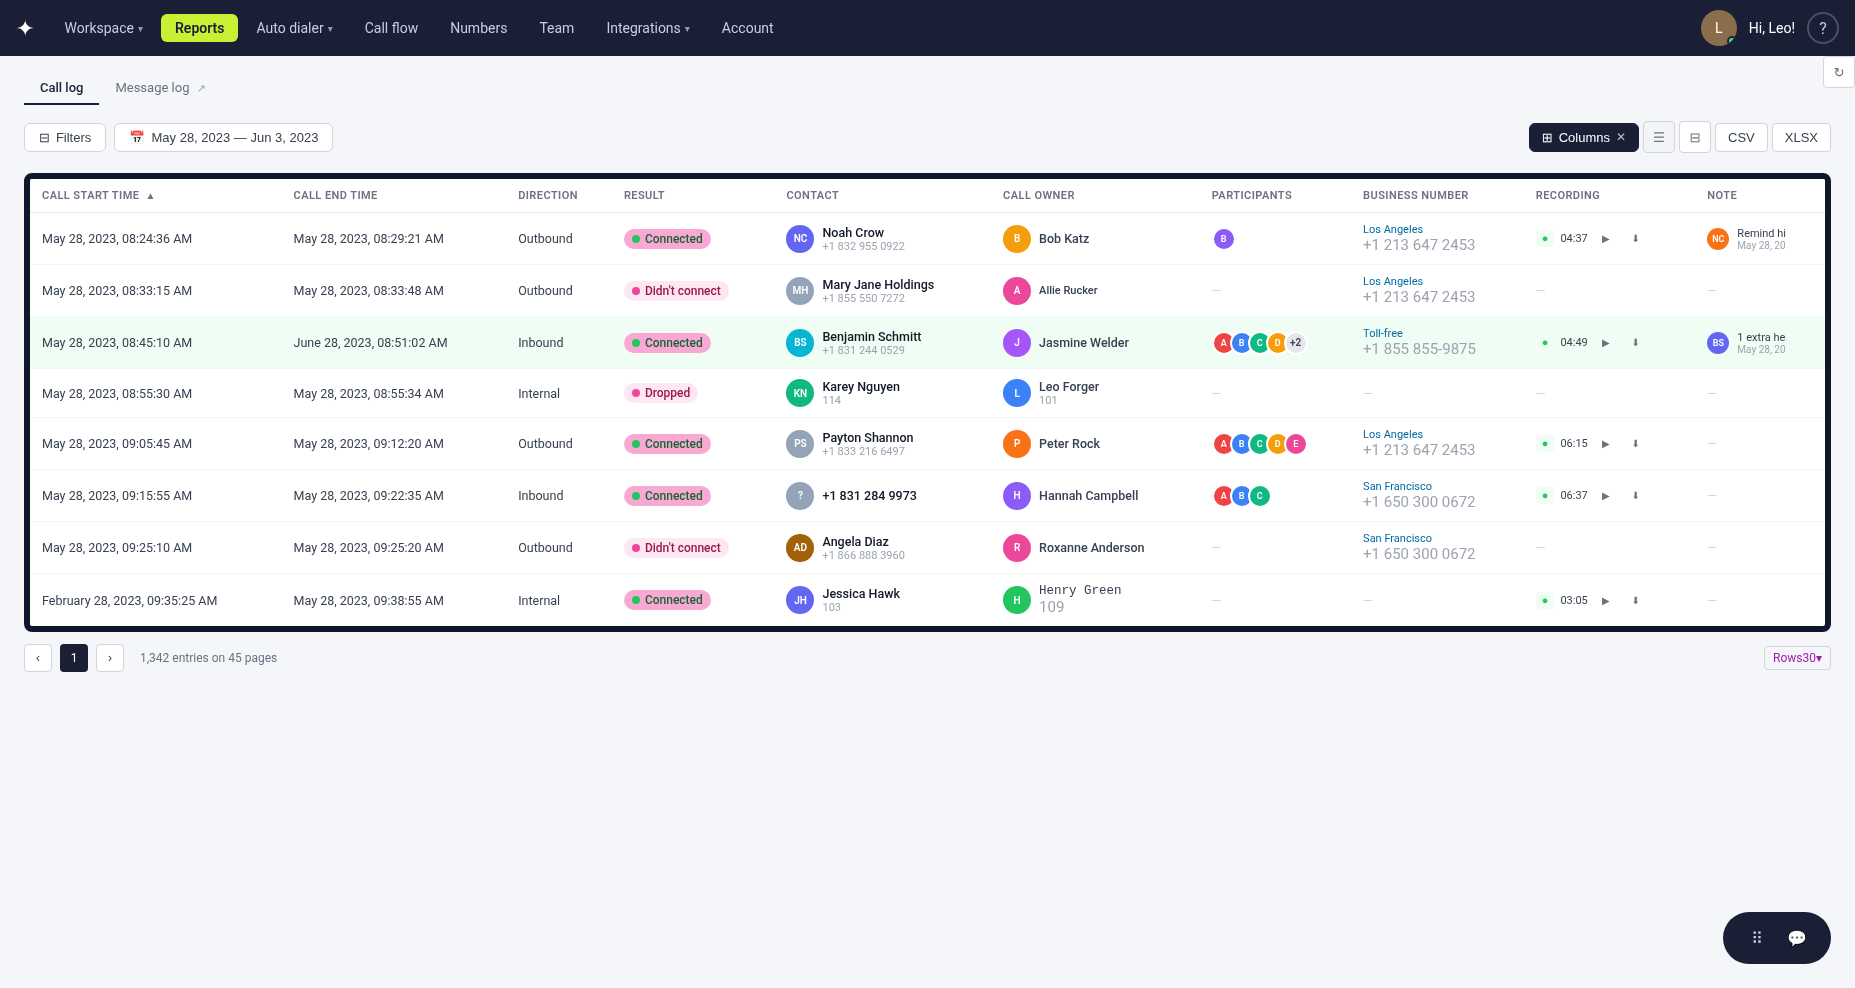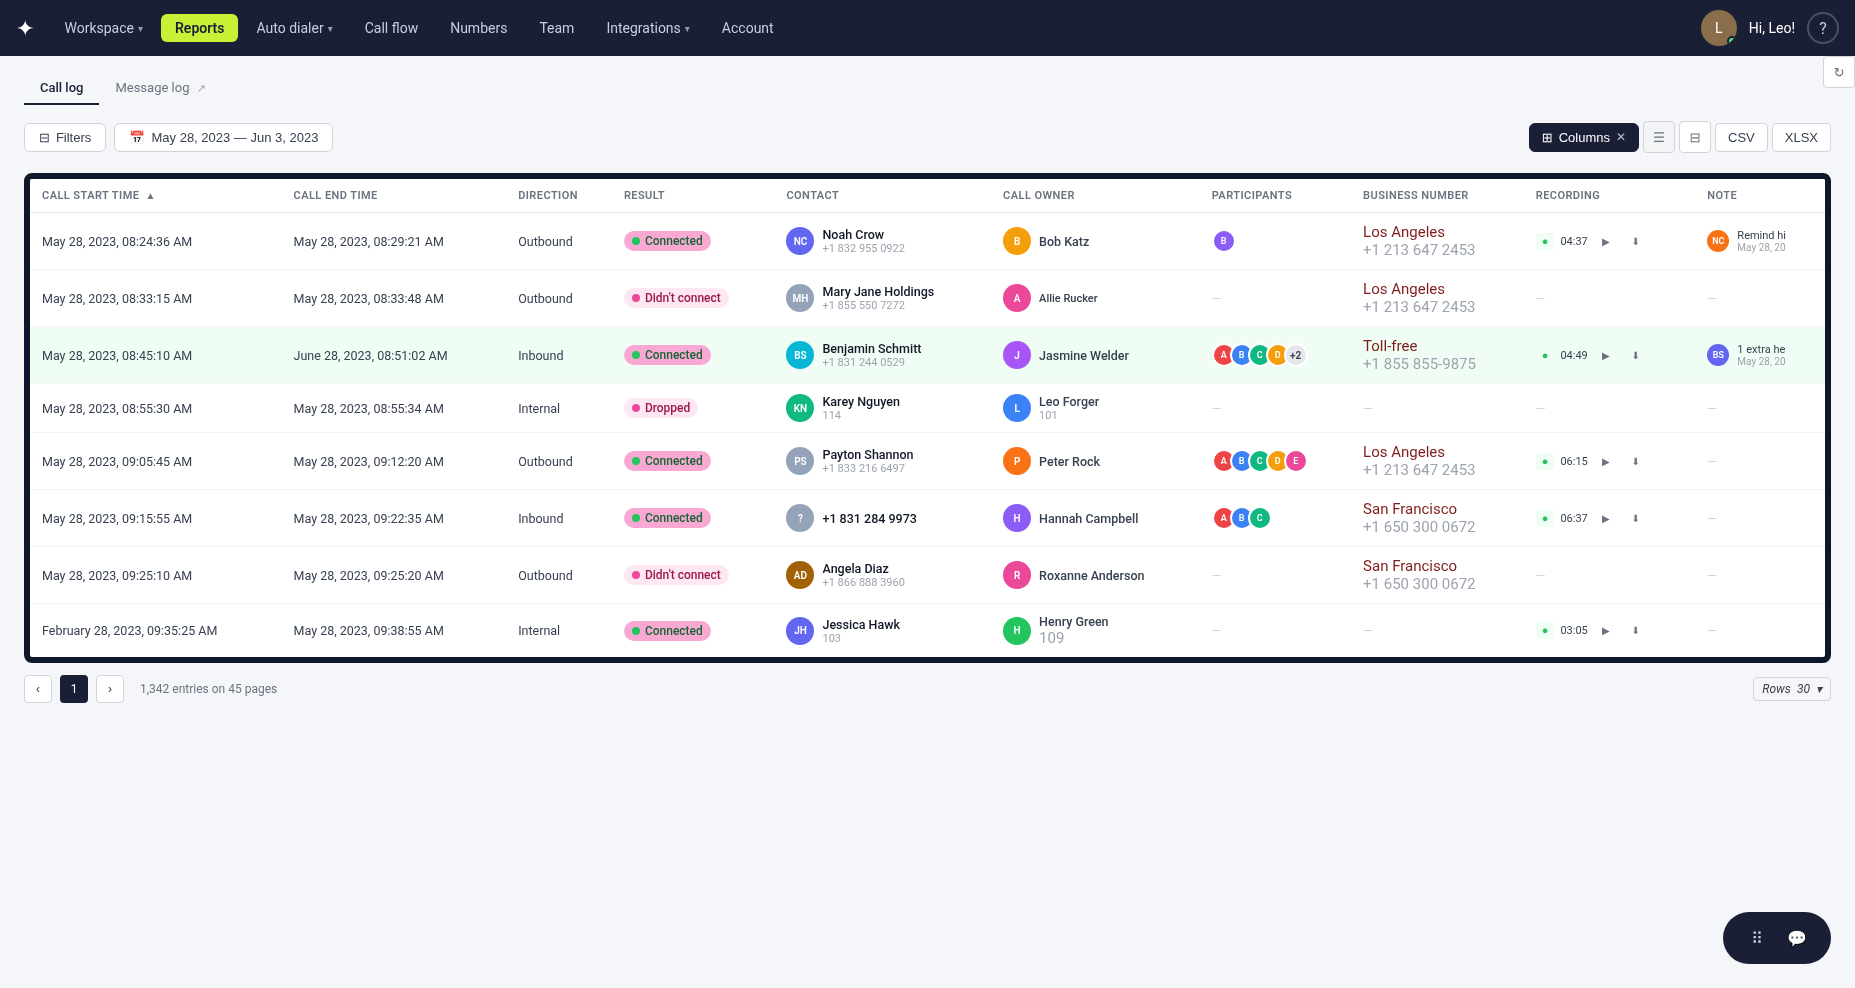"Los Angeles" .biz-num .city { color: #7f1d1d -> #0369a1; font-size: 15px -> 11px }
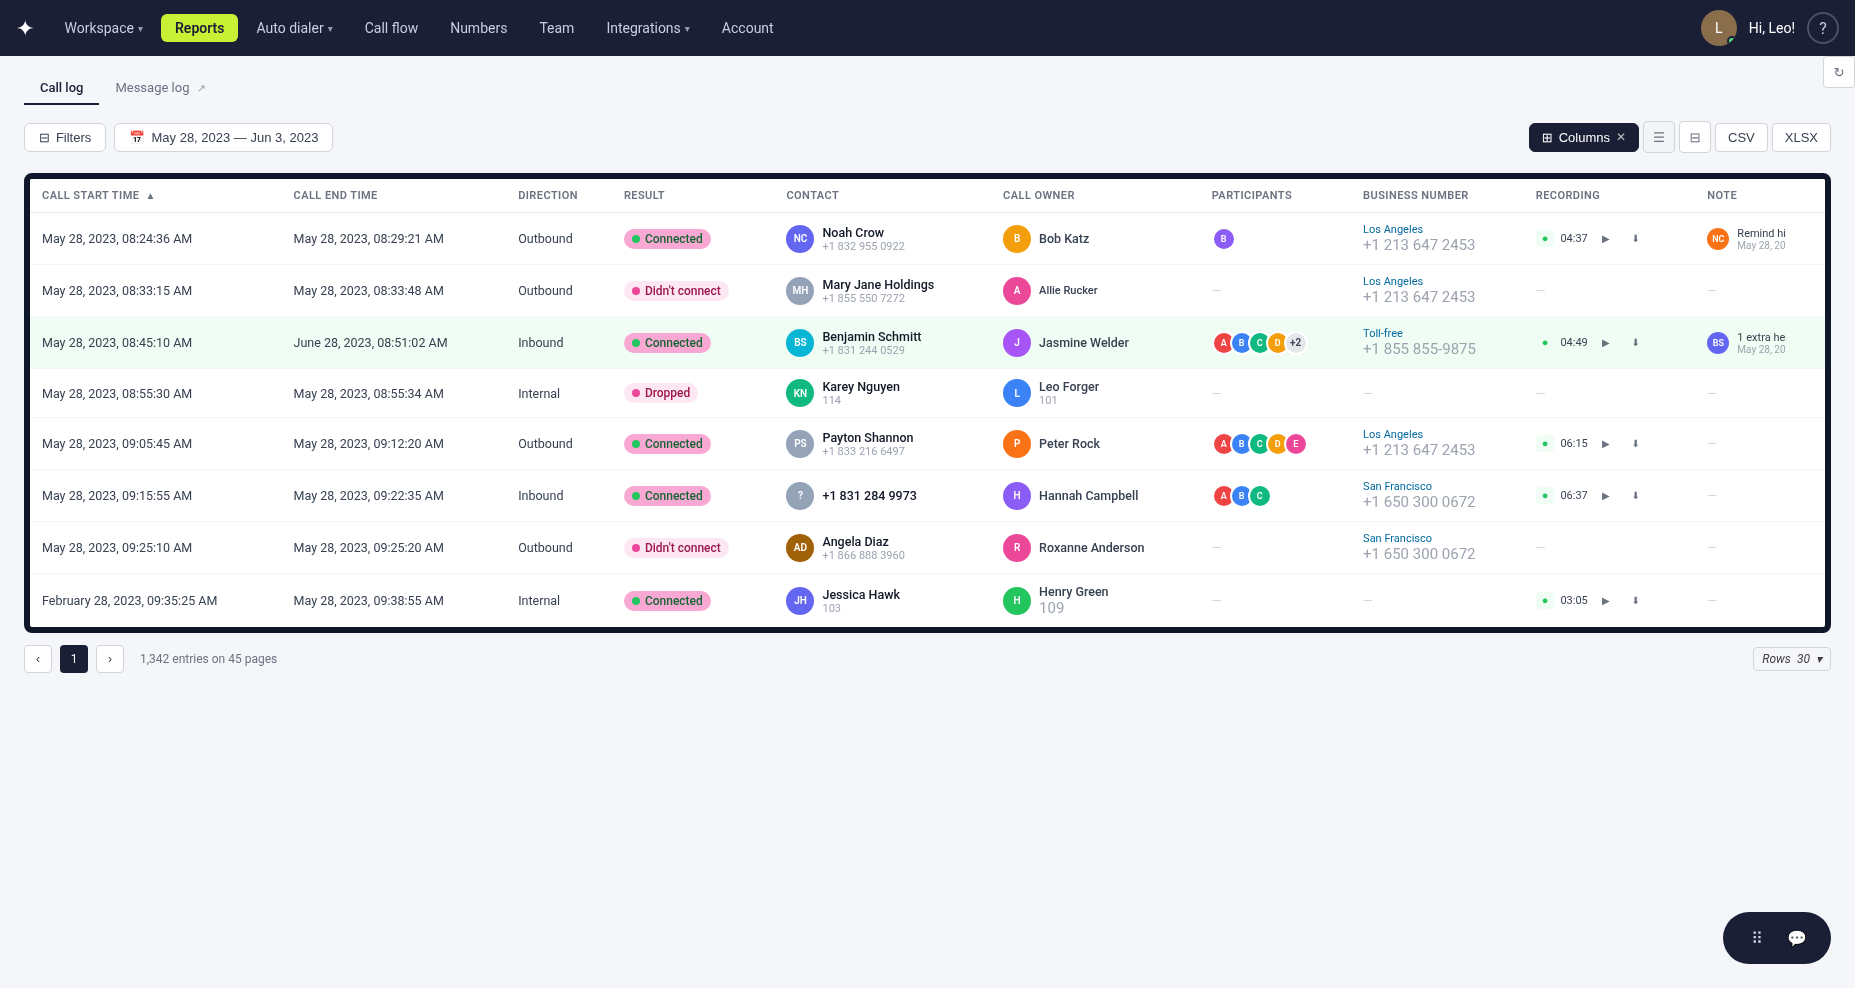"Henry Green" div { font-family: none -> Liberation Mono, monospace }
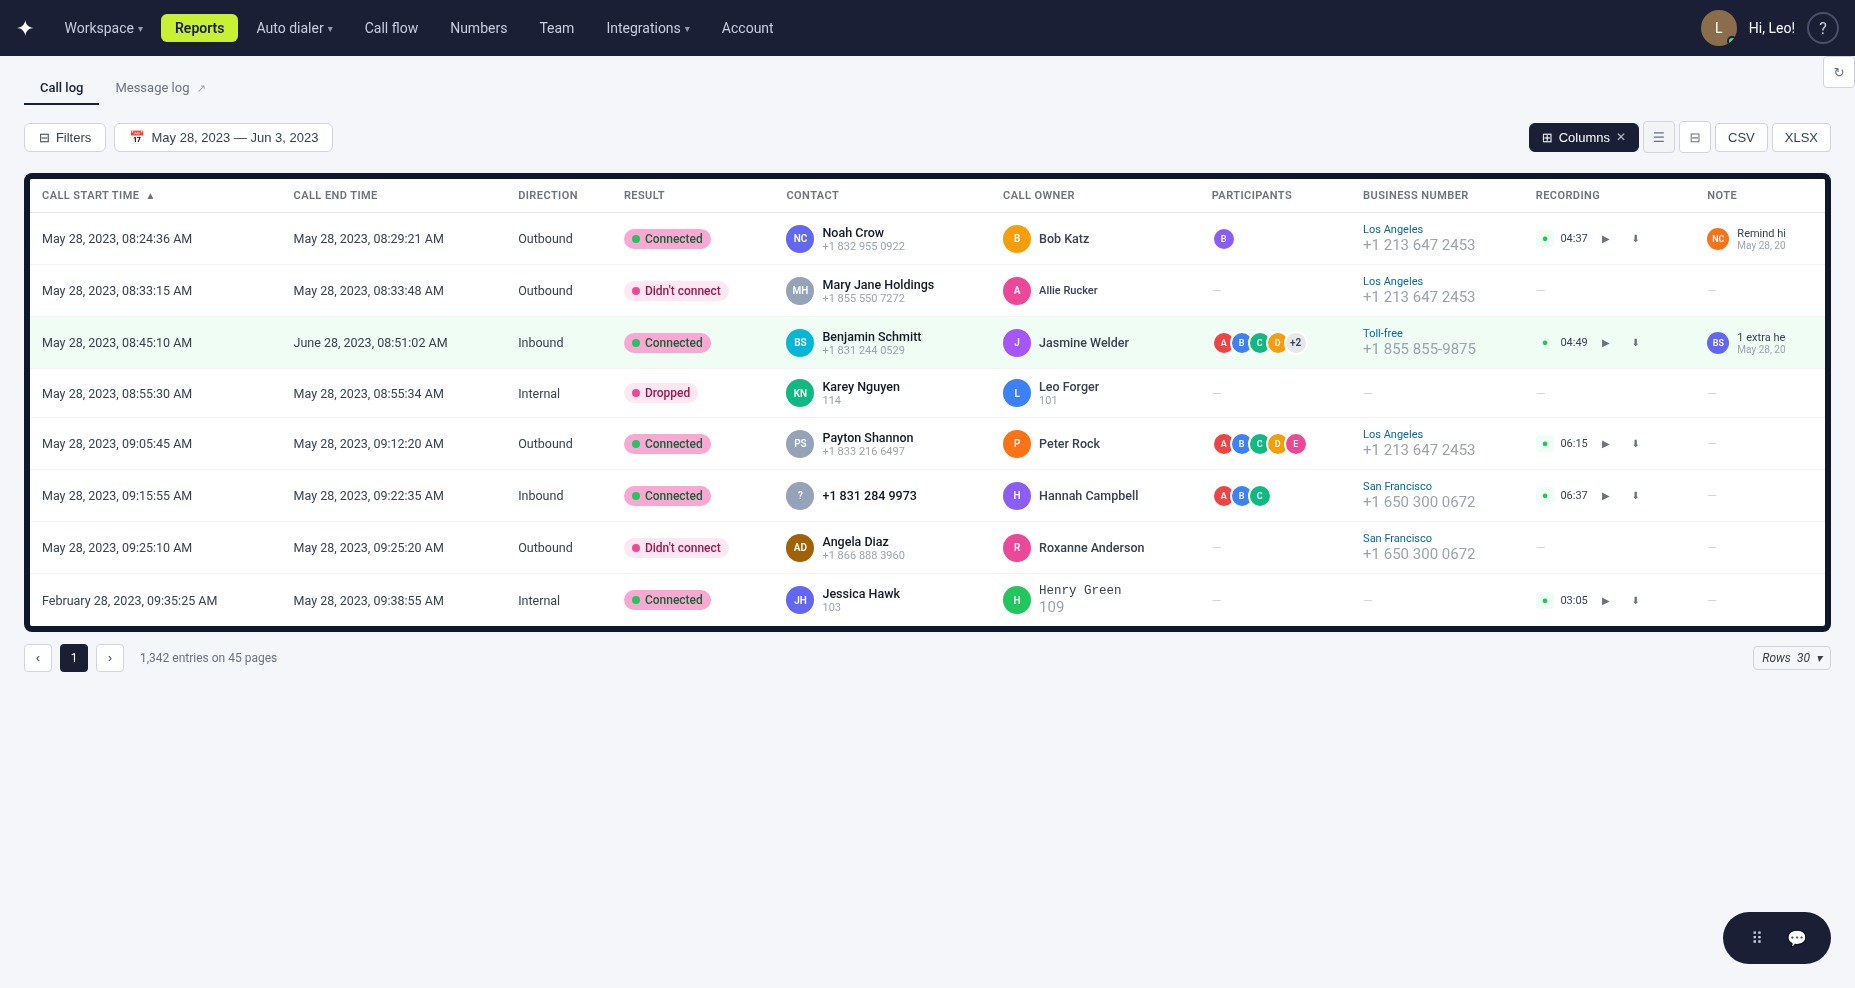"Rows" .rows-select { color: #404040 -> #a21caf; font-style: italic -> none; gap: 6px -> none }
